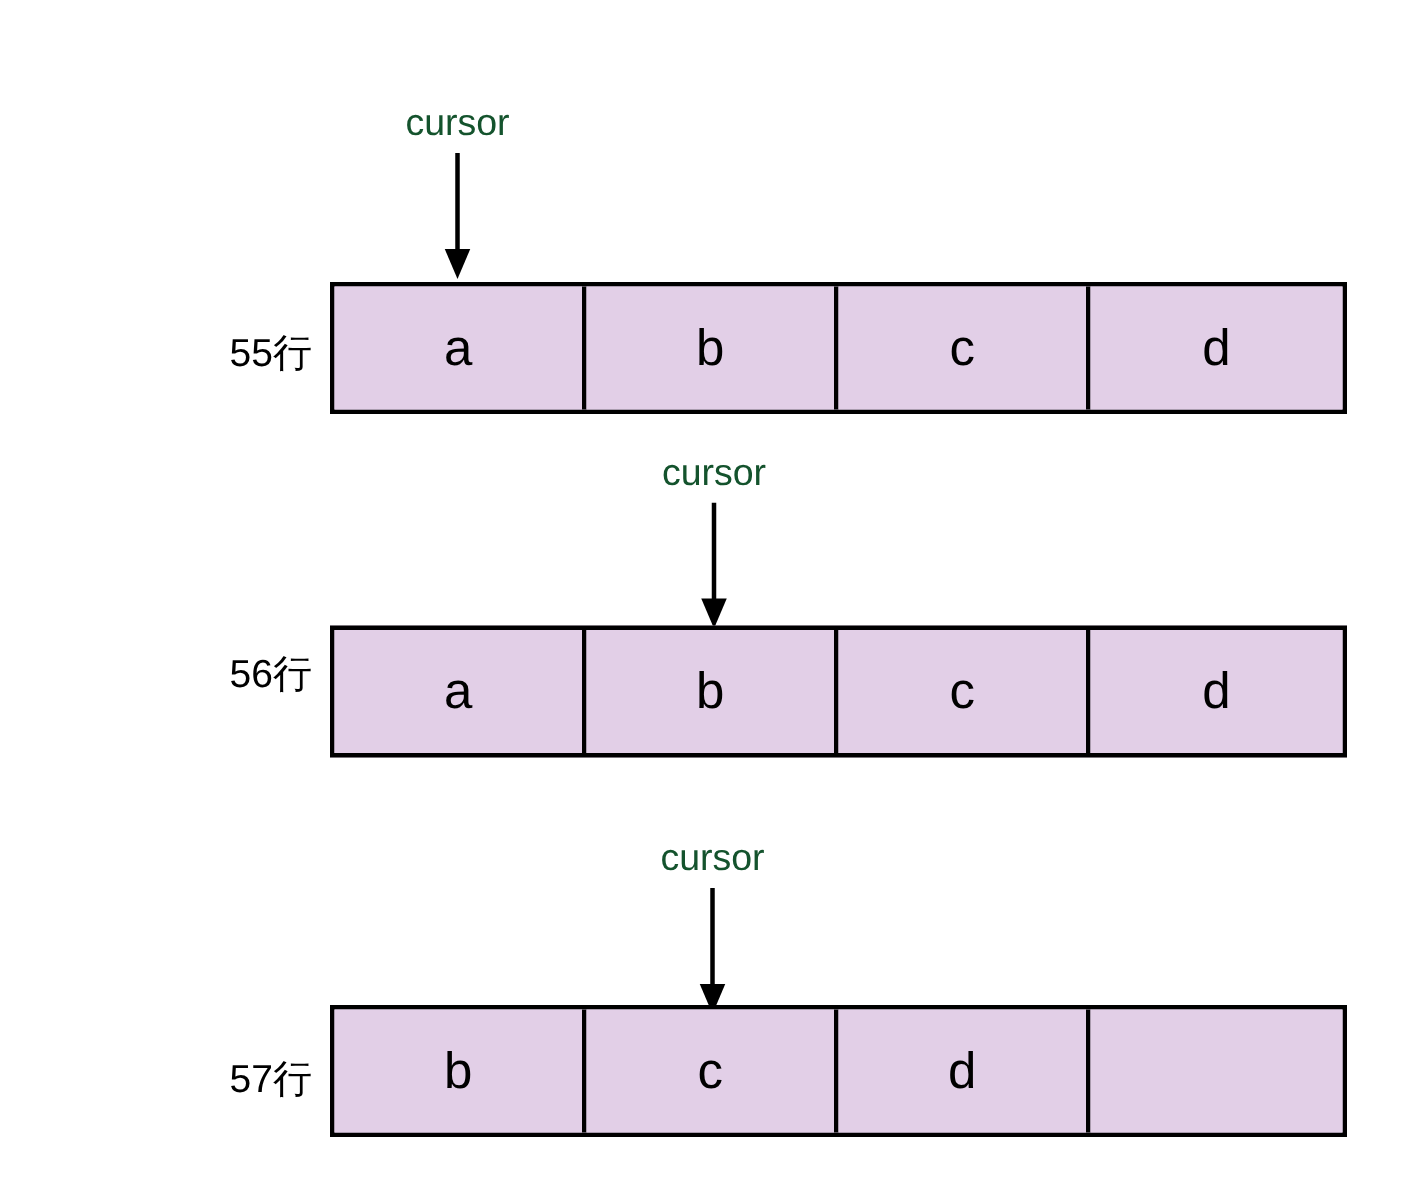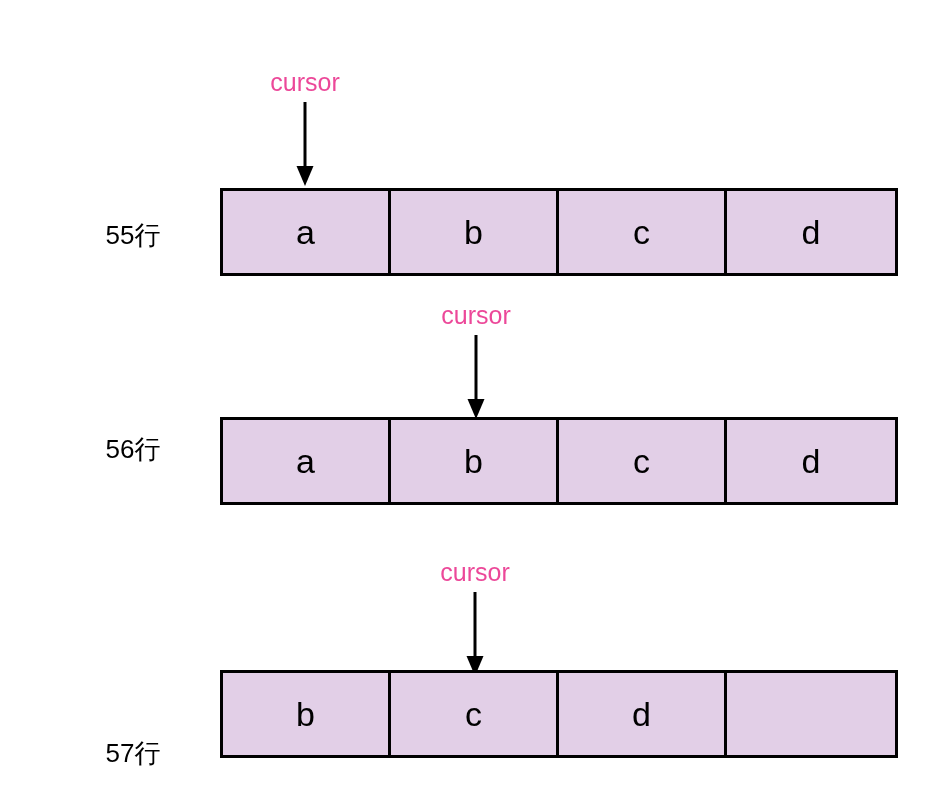"cursor" .cursor-label { color: #ec4899 -> #14532d }
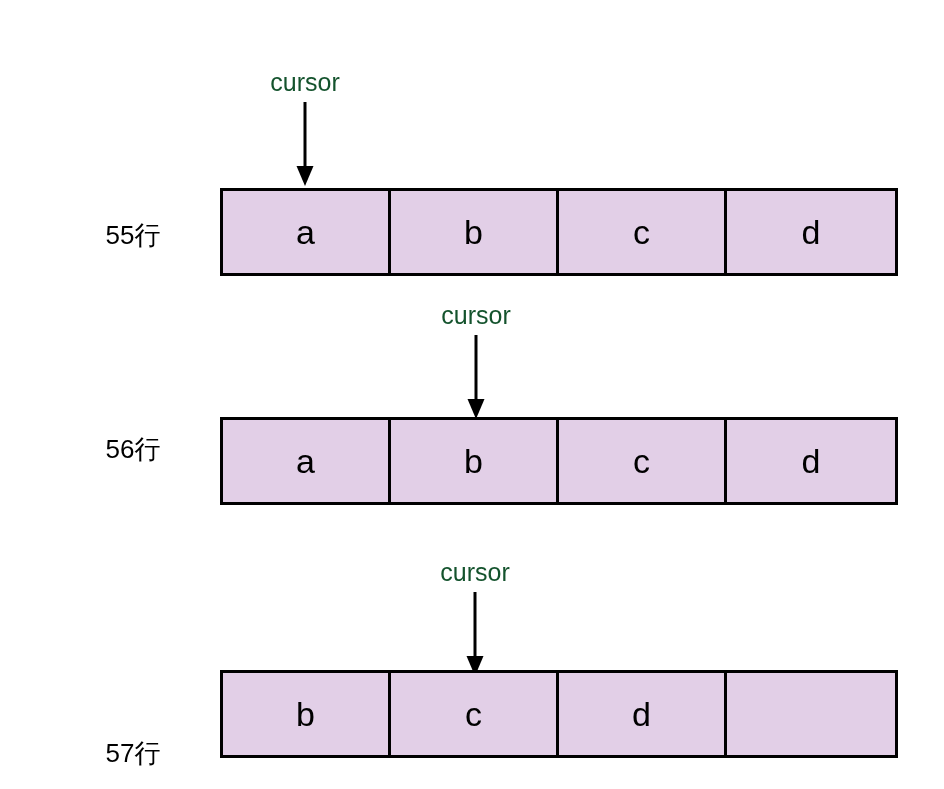"55行" .row-label { text-align: center -> right }
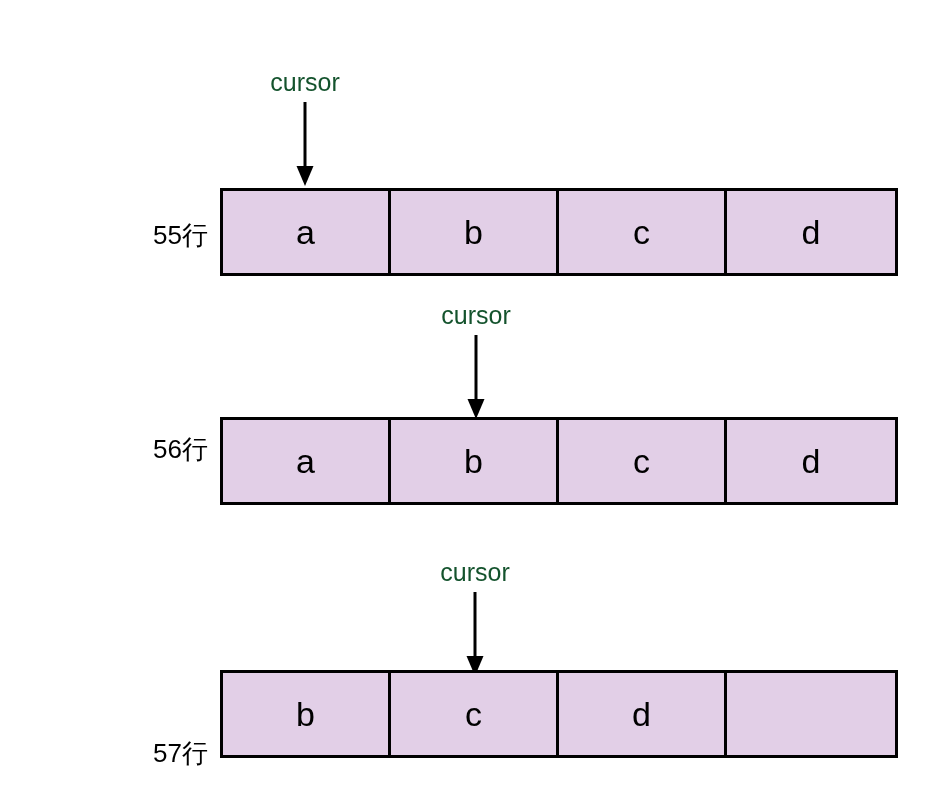"57行" div.row-label { top: 740px -> 706px }
